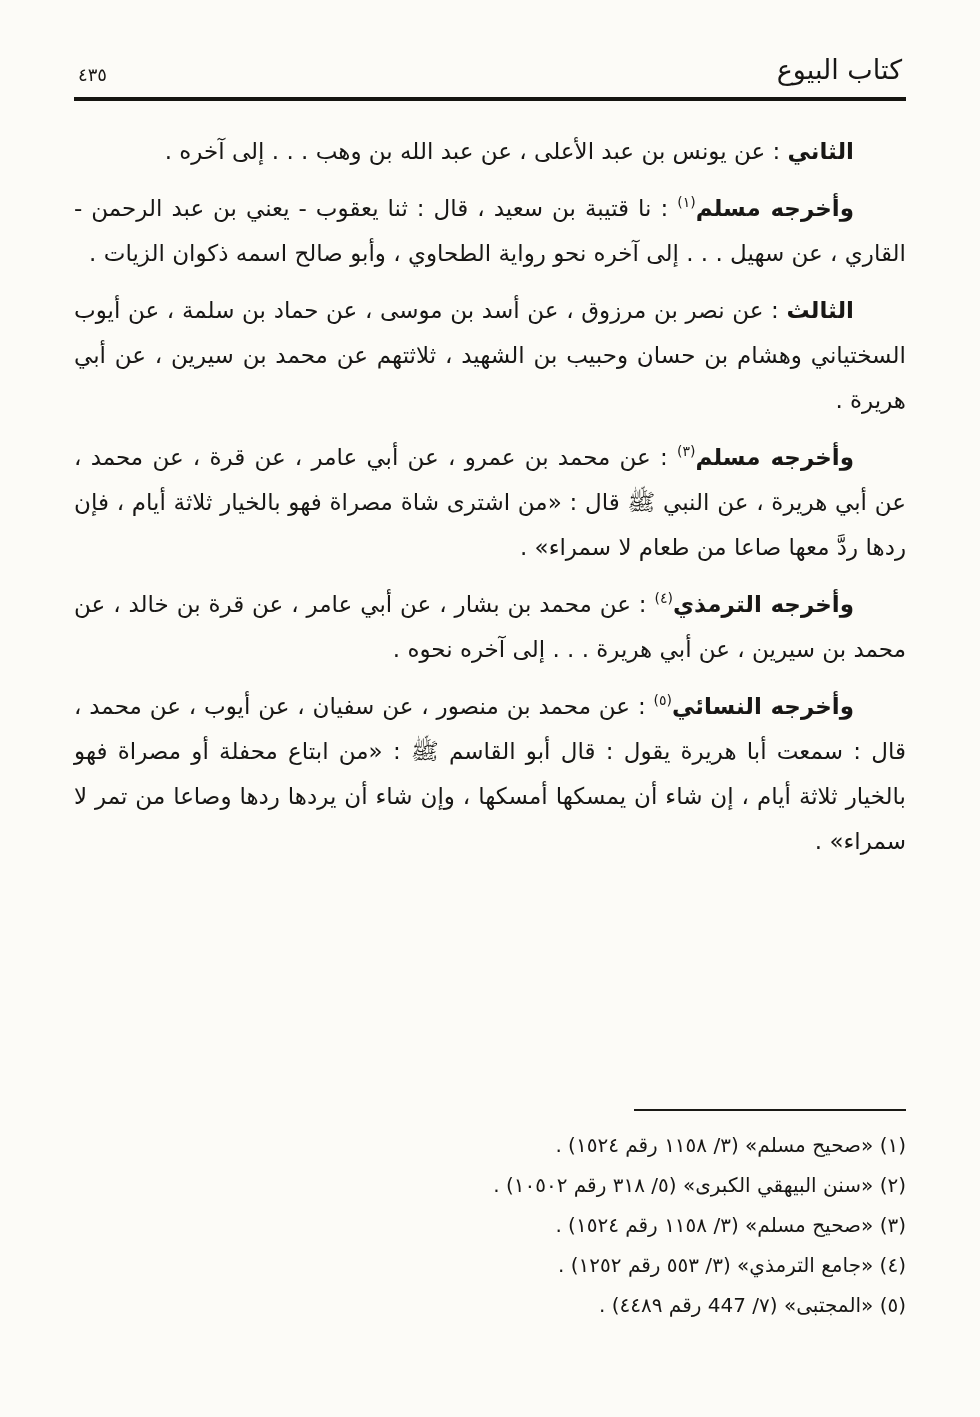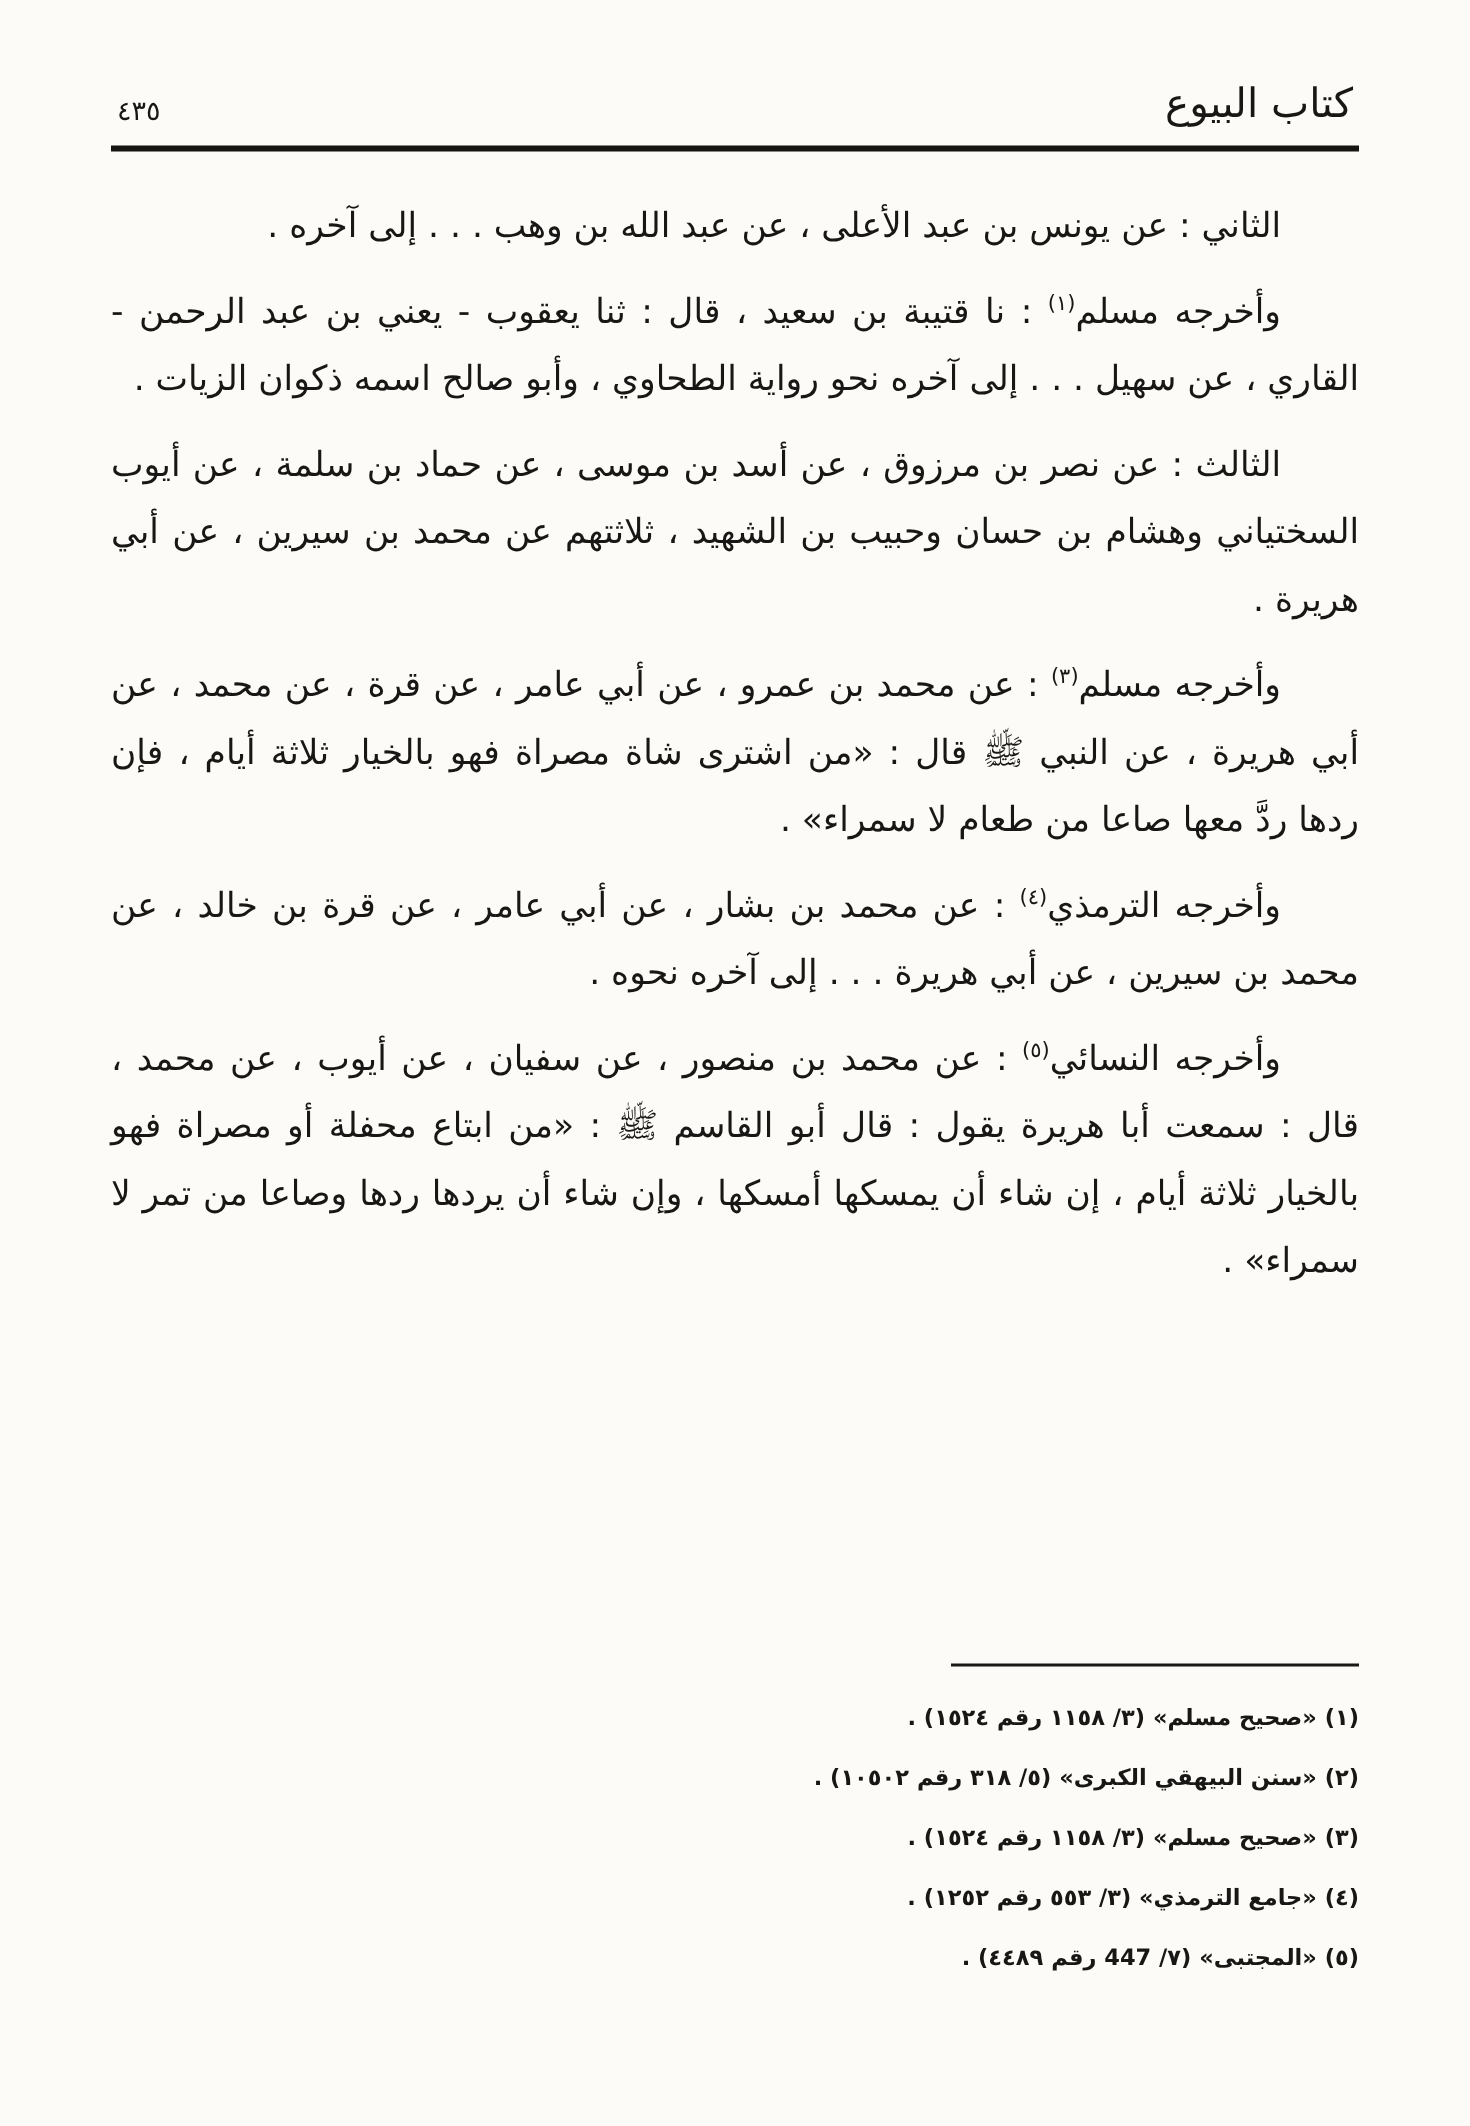"الثاني" .lead { font-weight: normal -> bold }
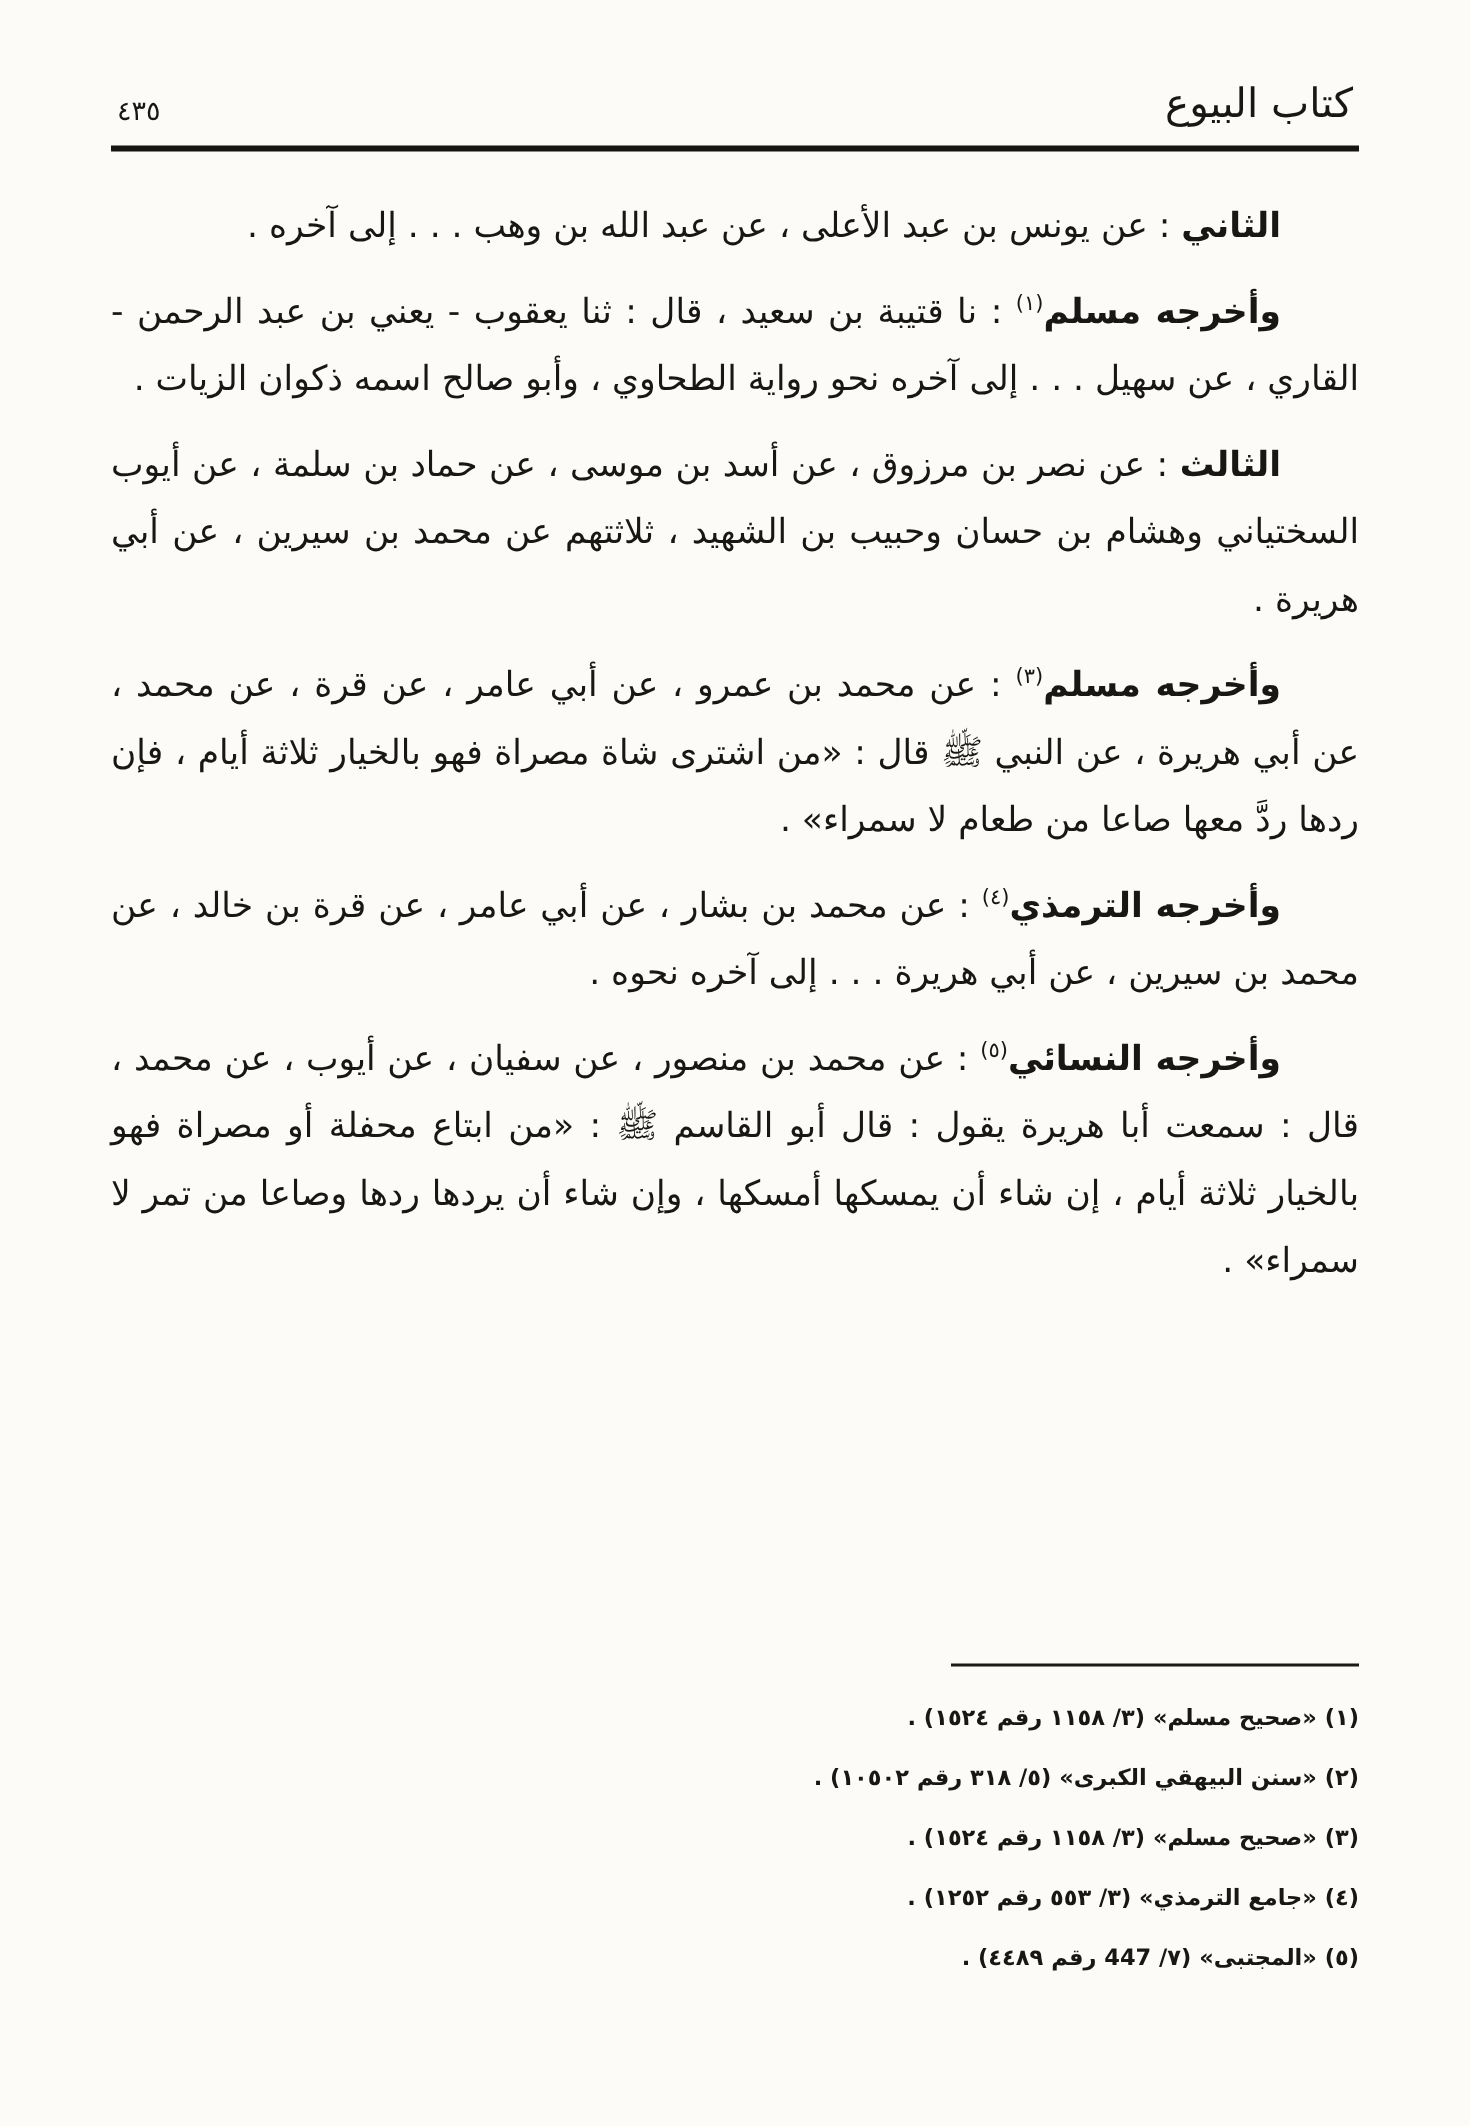"(١) «صحيح مسلم» (٣/ ١١٥٨" .footnote { font-size: 15px -> 20px; font-weight: bold -> none }
